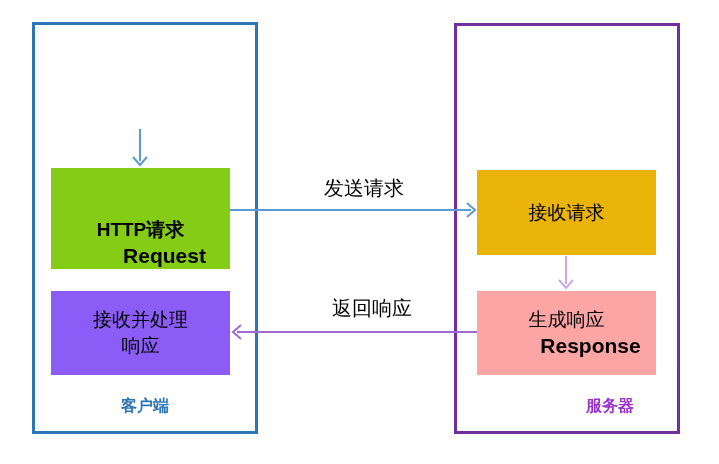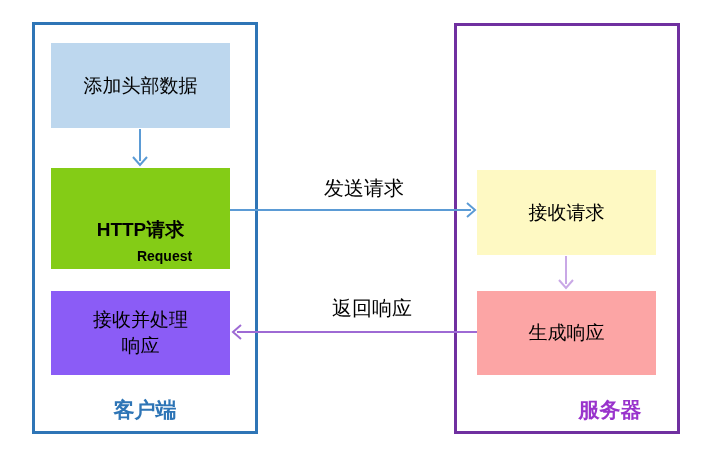"添加头部数据" div.box { html: <div> <div>添加头部数据</div> </div> -> none }
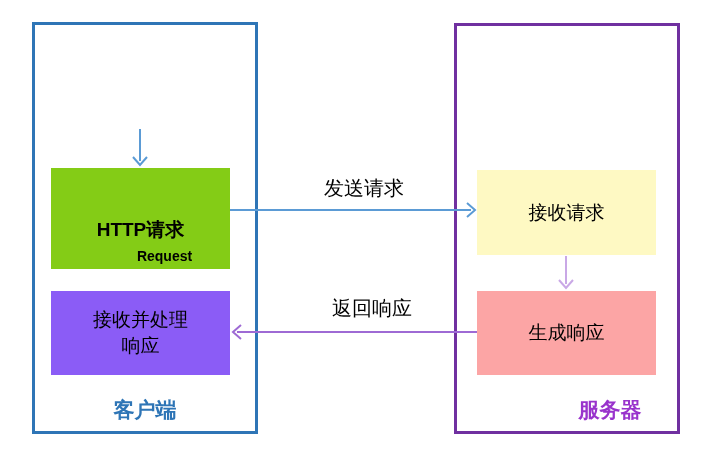"接收请求" .box-recv-request { background: #fef9c3 -> #eab308 }
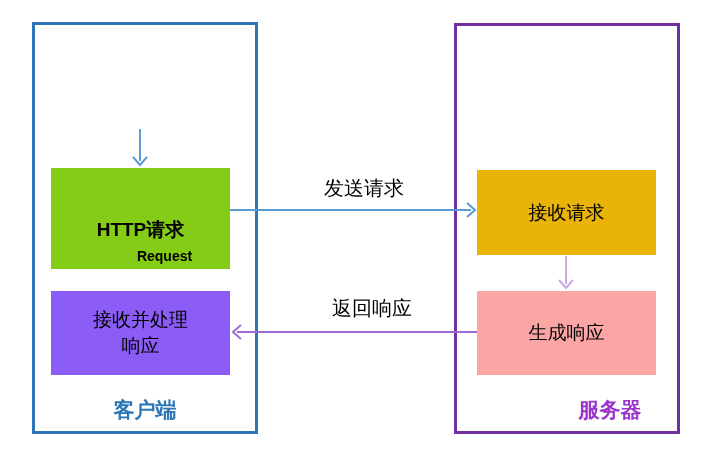"Request" .box .latin { font-size: 14px -> 21px }
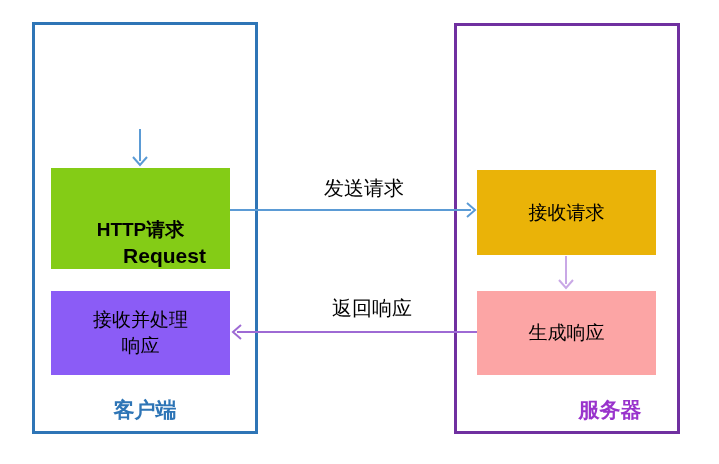"Response" div.latin { html: none -> <div>Response</div> }
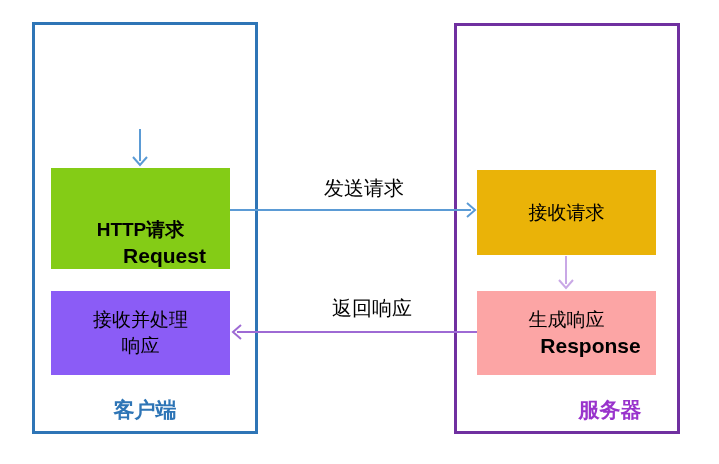"客户端" .container-label { font-size: 21px -> 16px }
